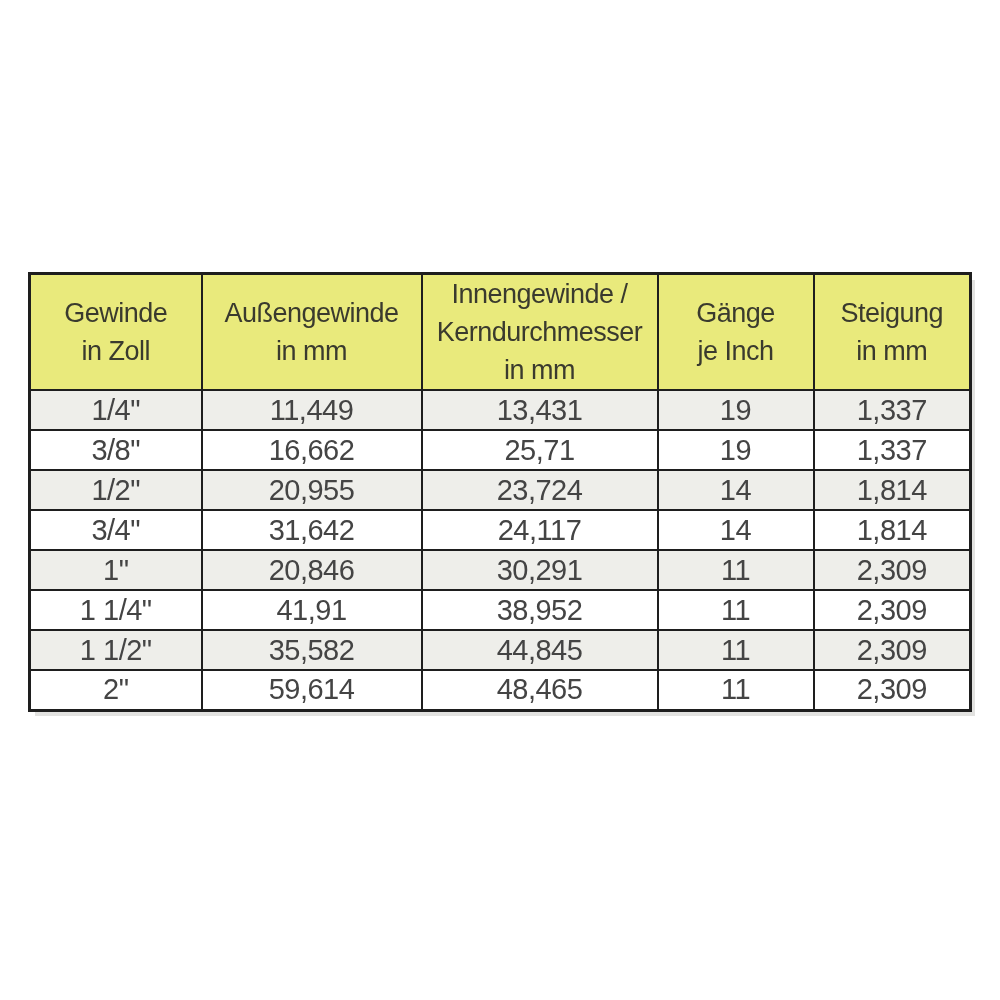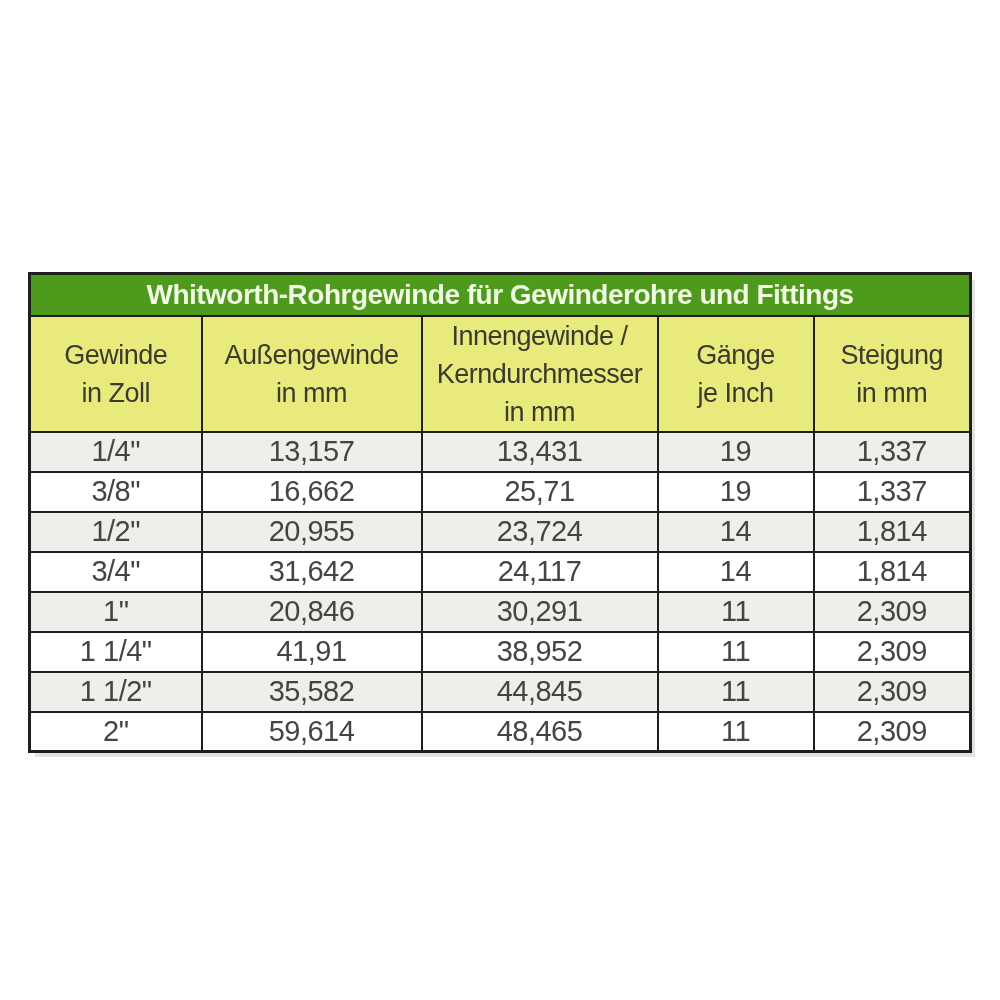"Whitworth-Rohrgewinde für Gewinderohre" tr.title-row { html: <tr> <th>Whitworth-Rohrgewinde für Gewinderohre und Fittings</th> </tr> -> none }
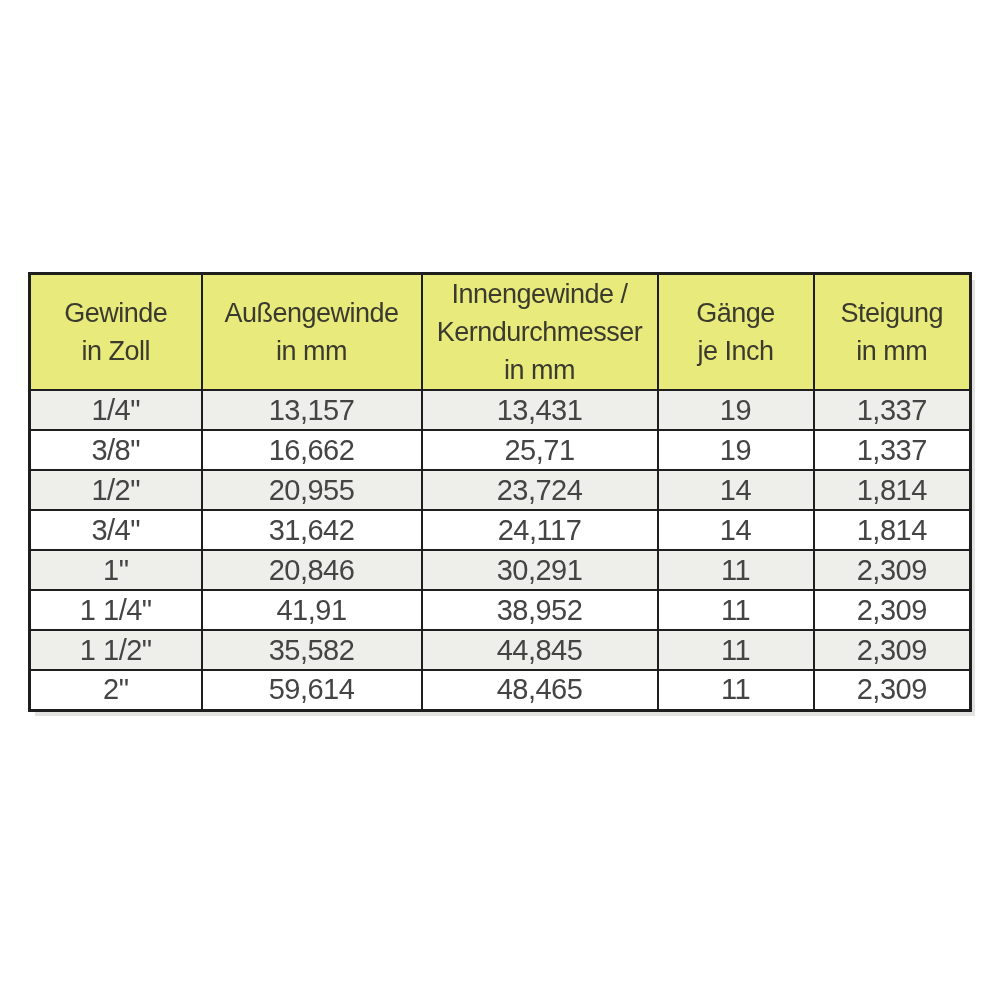"13,157" td { text: 13,157 -> 11,449 }
